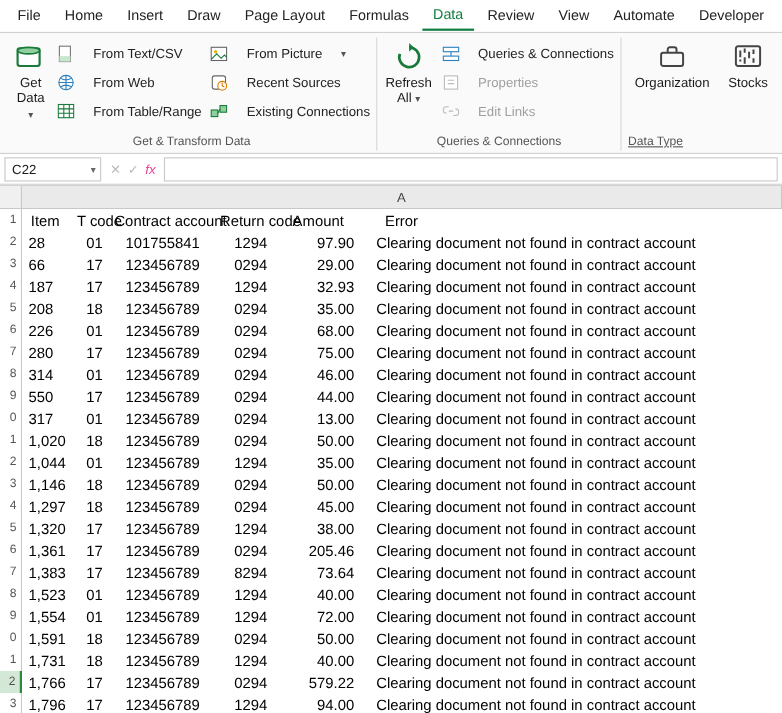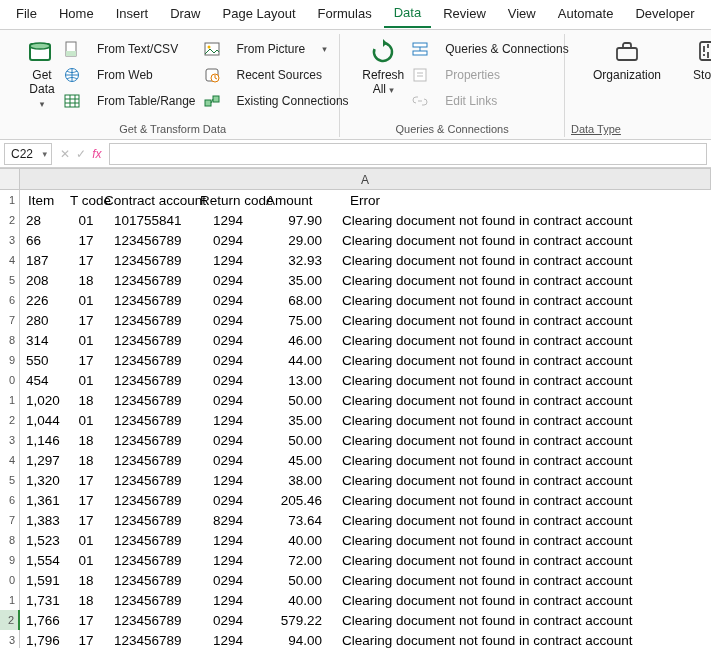"Get" .big-btn { margin-left: 16px -> none }
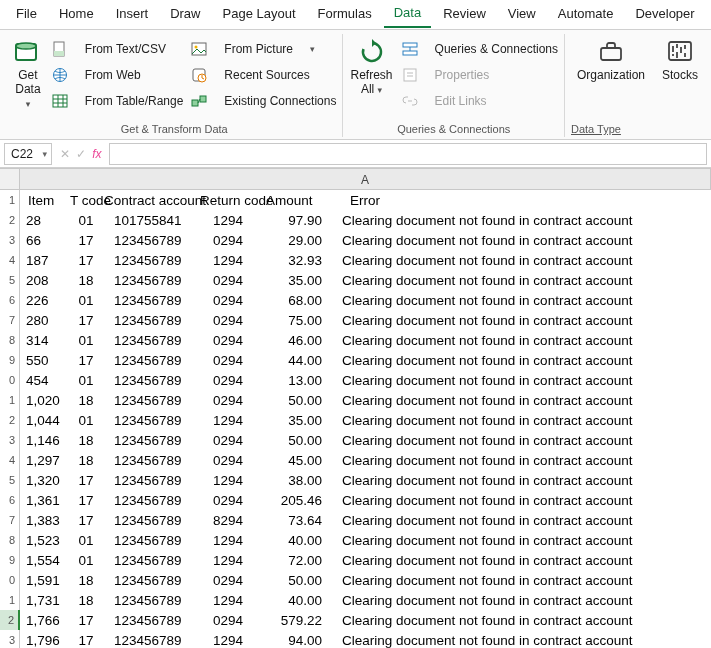"C22" .name-box { width: 48px -> 88px }
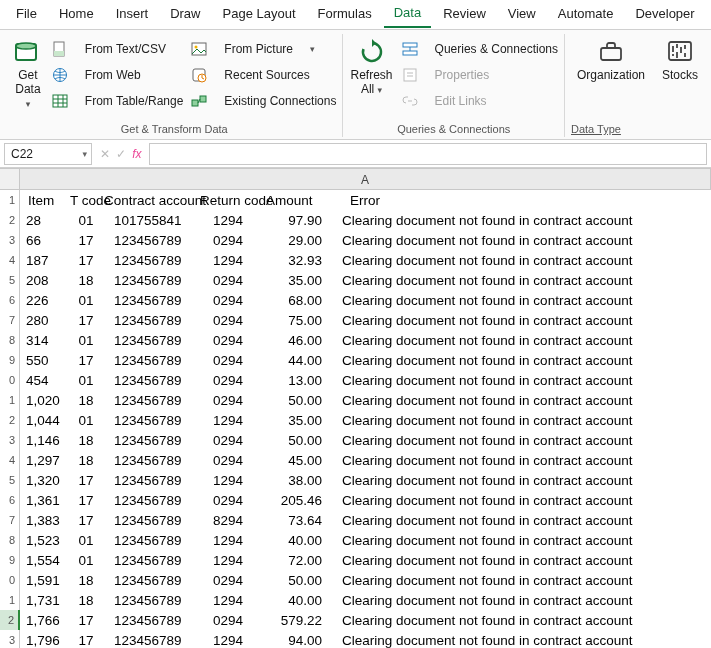"454" div.cell { text: 454 -> 317 }
